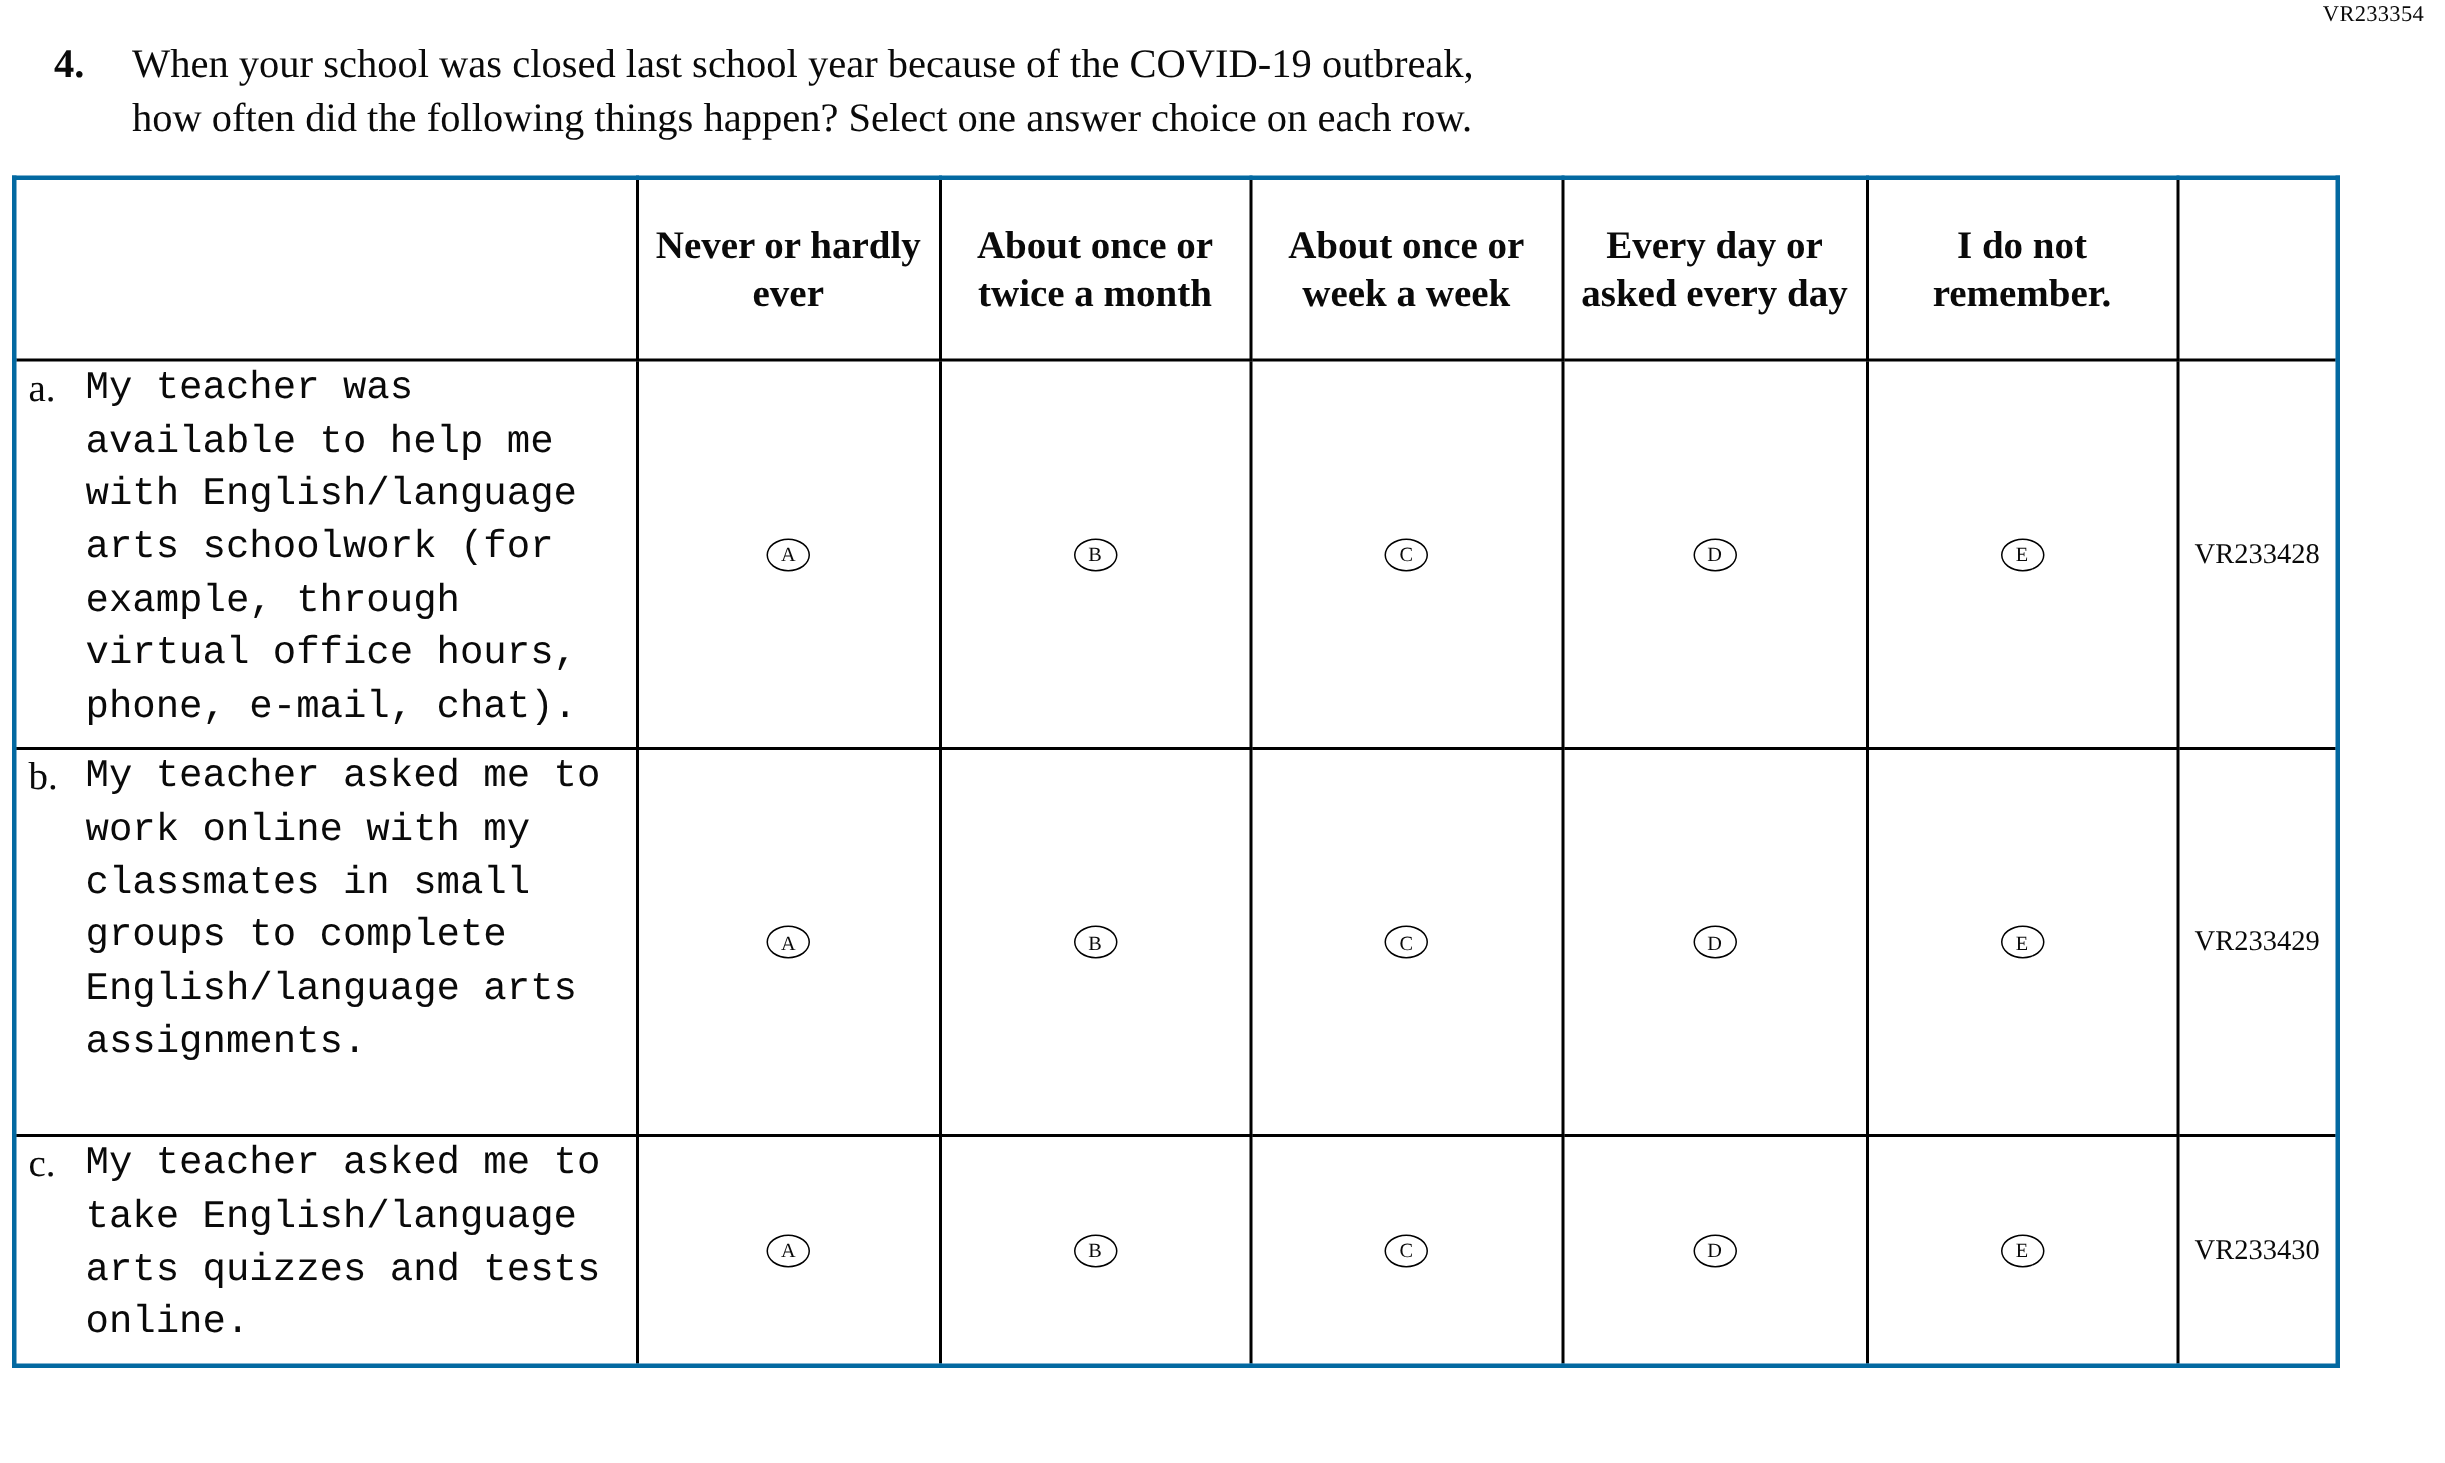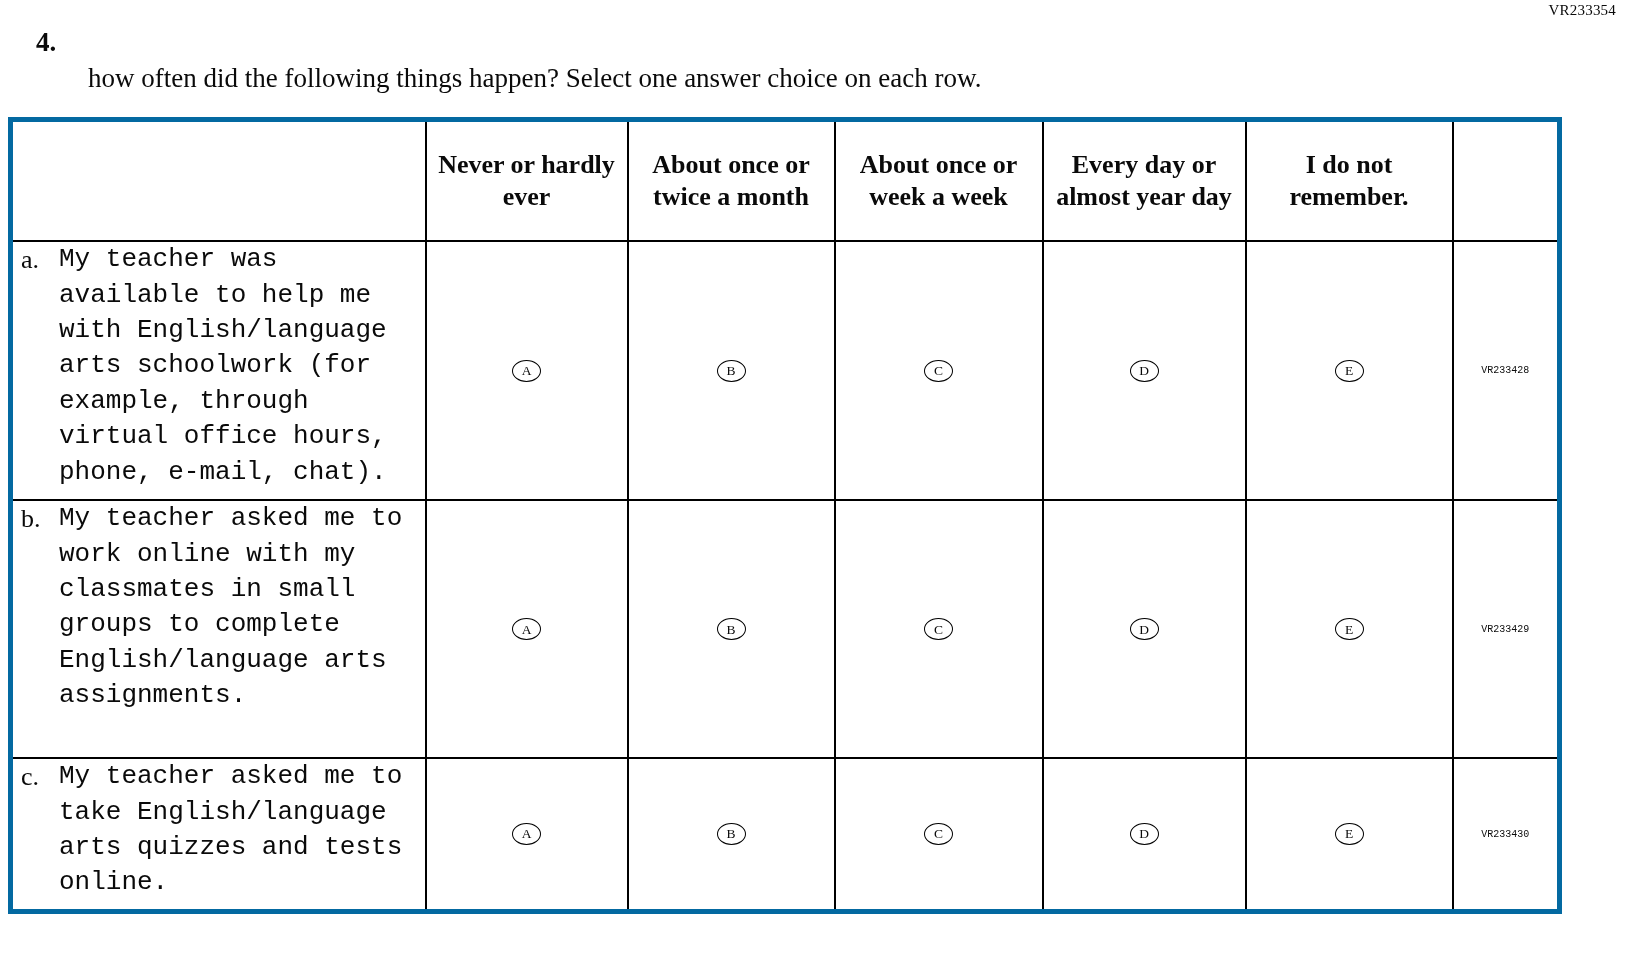"When your school was closed" span { html: none -> <span>When your school was closed last school year because of the COVID-19 outbreak,</span> }
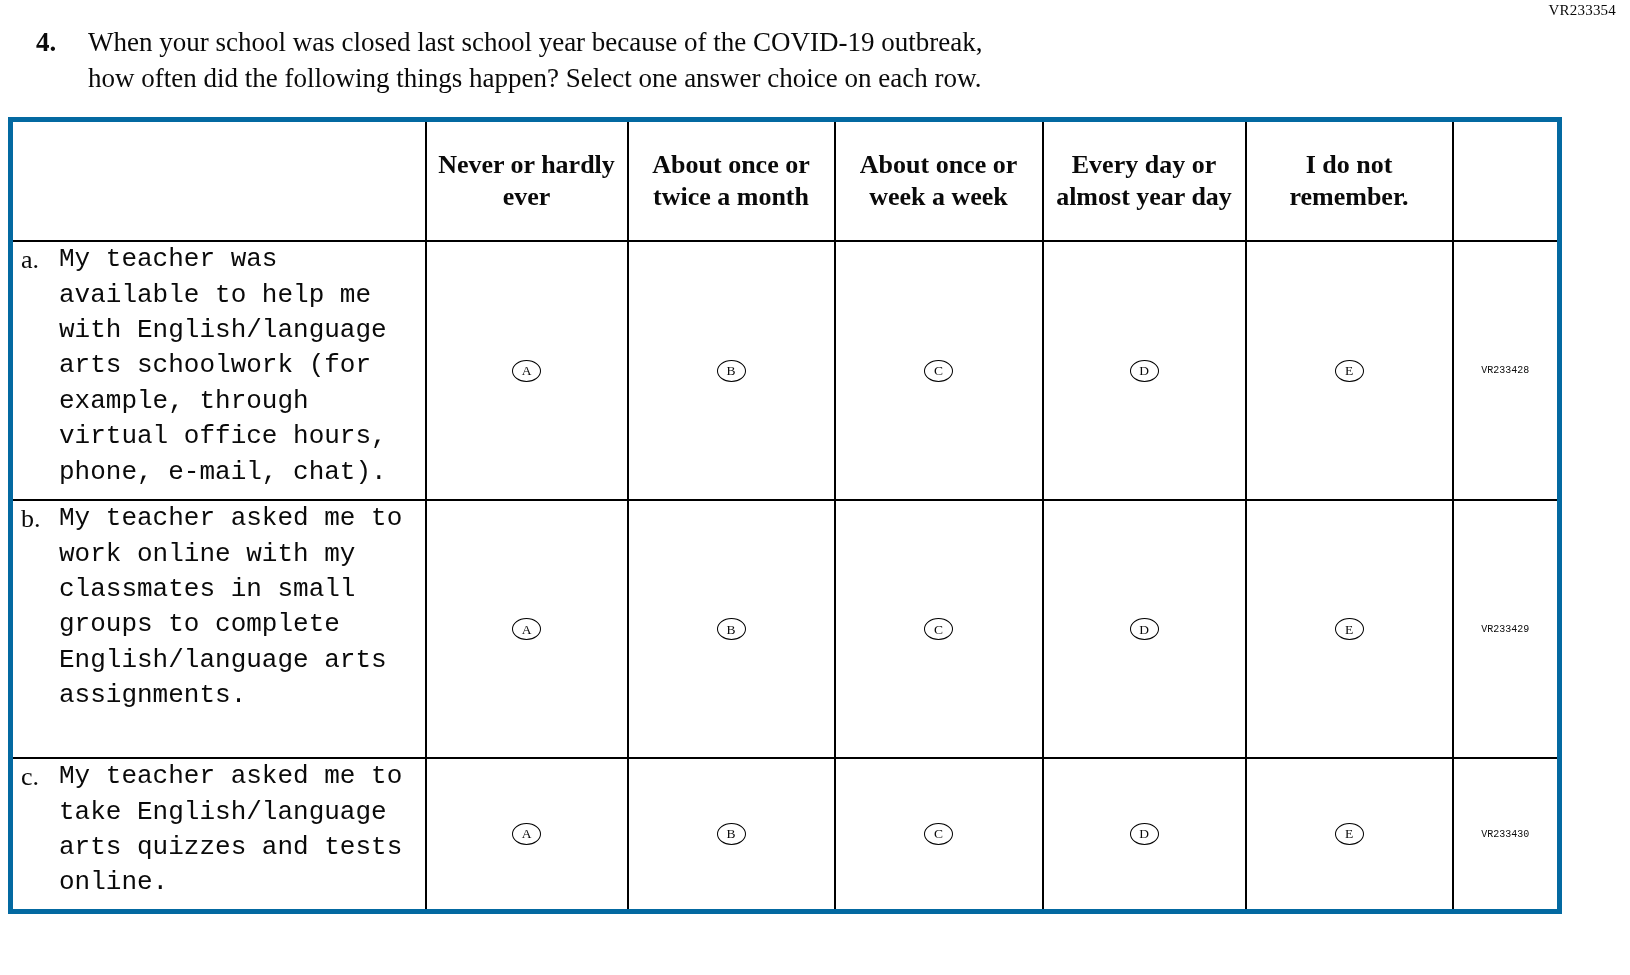"Never or hardly ever" table.survey { border: 5px solid #0369a1 -> 3px solid #0369a1 }
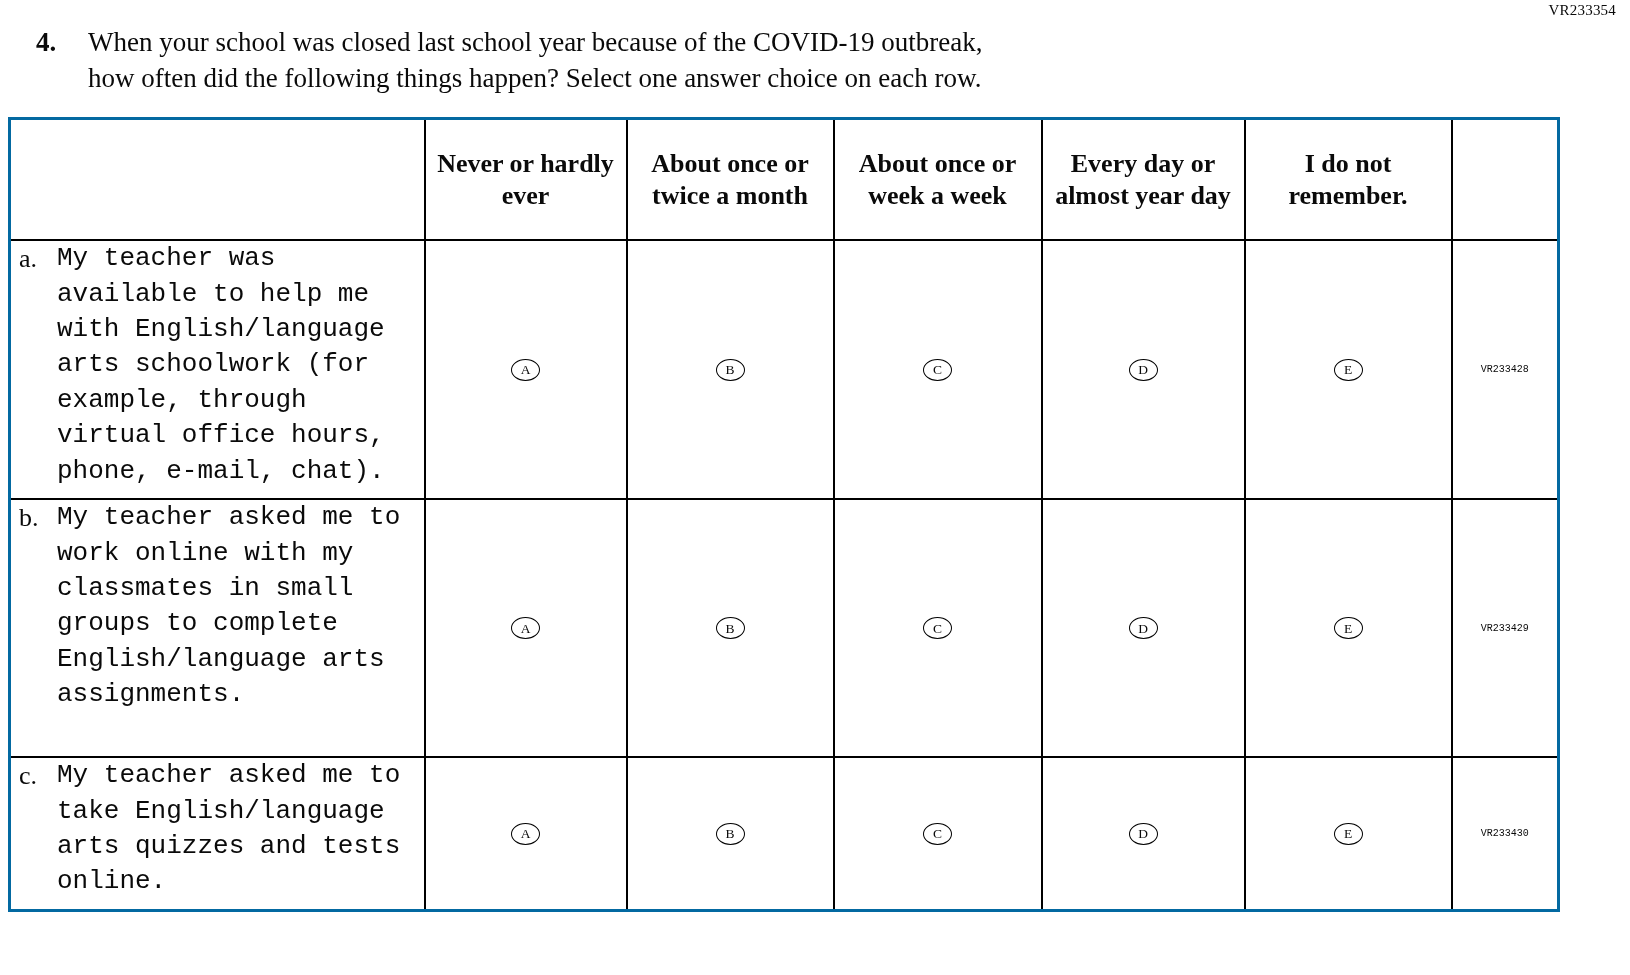"Every day or almost year" th { text: almost year -> asked every }
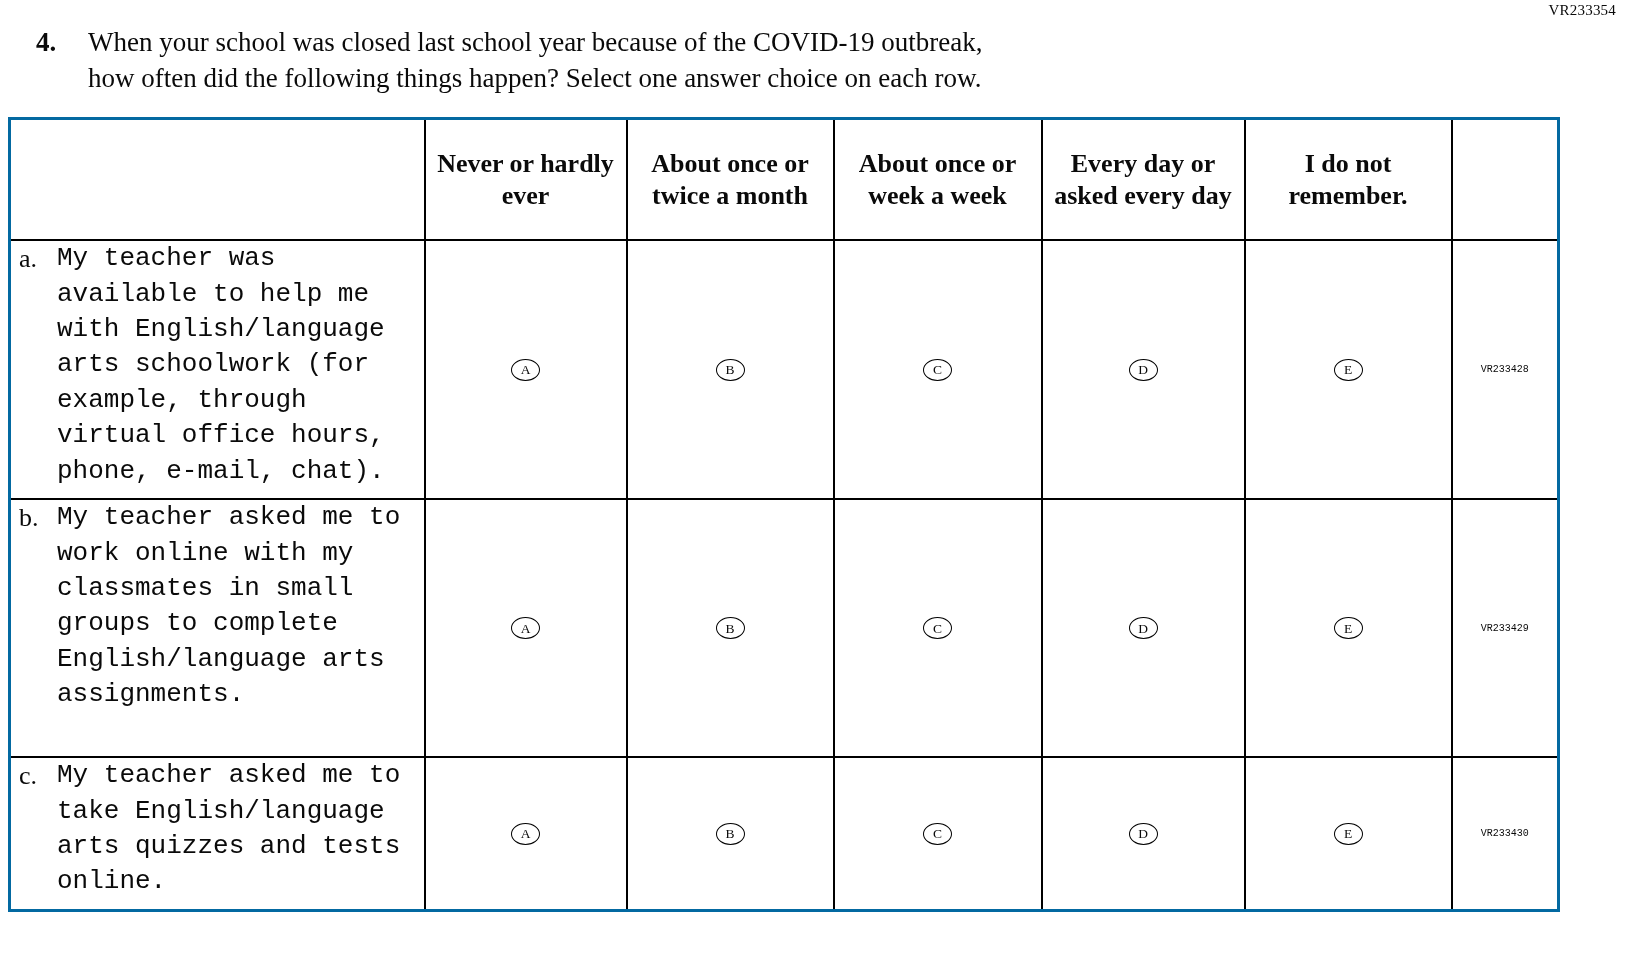"VR233428" td.code { font-family: Liberation Mono, monospace -> none; font-size: 10px -> 19px }
